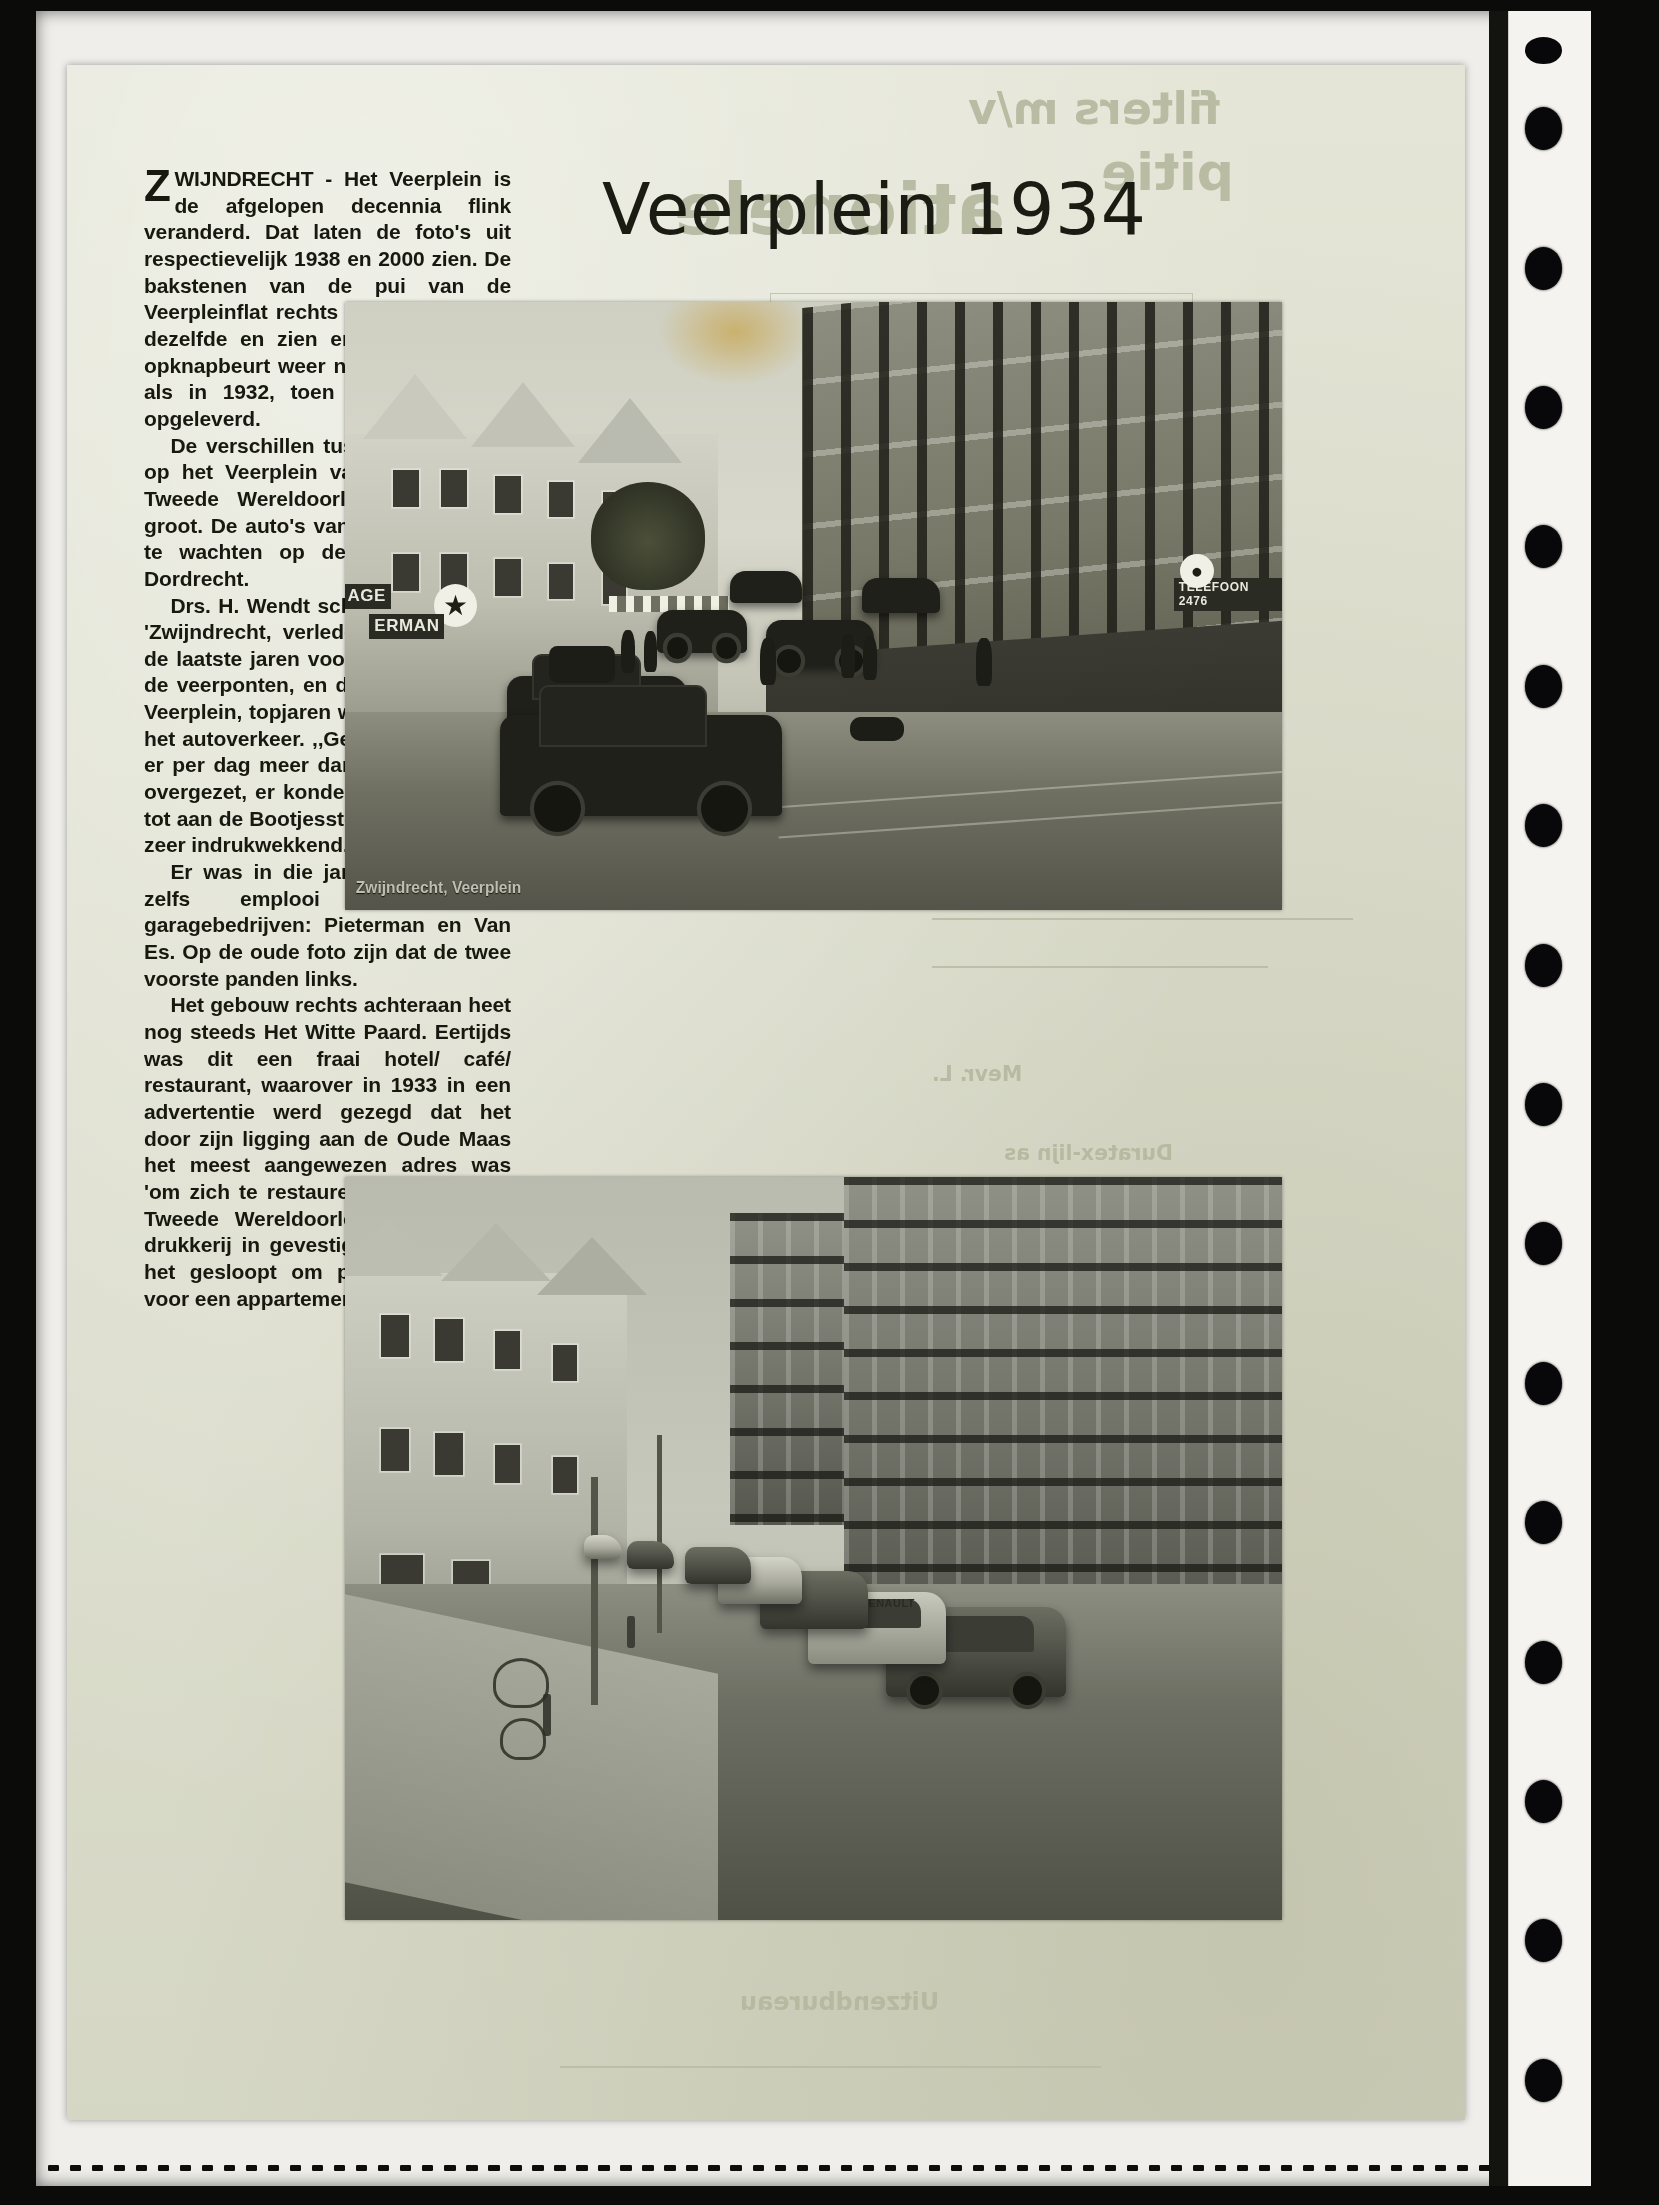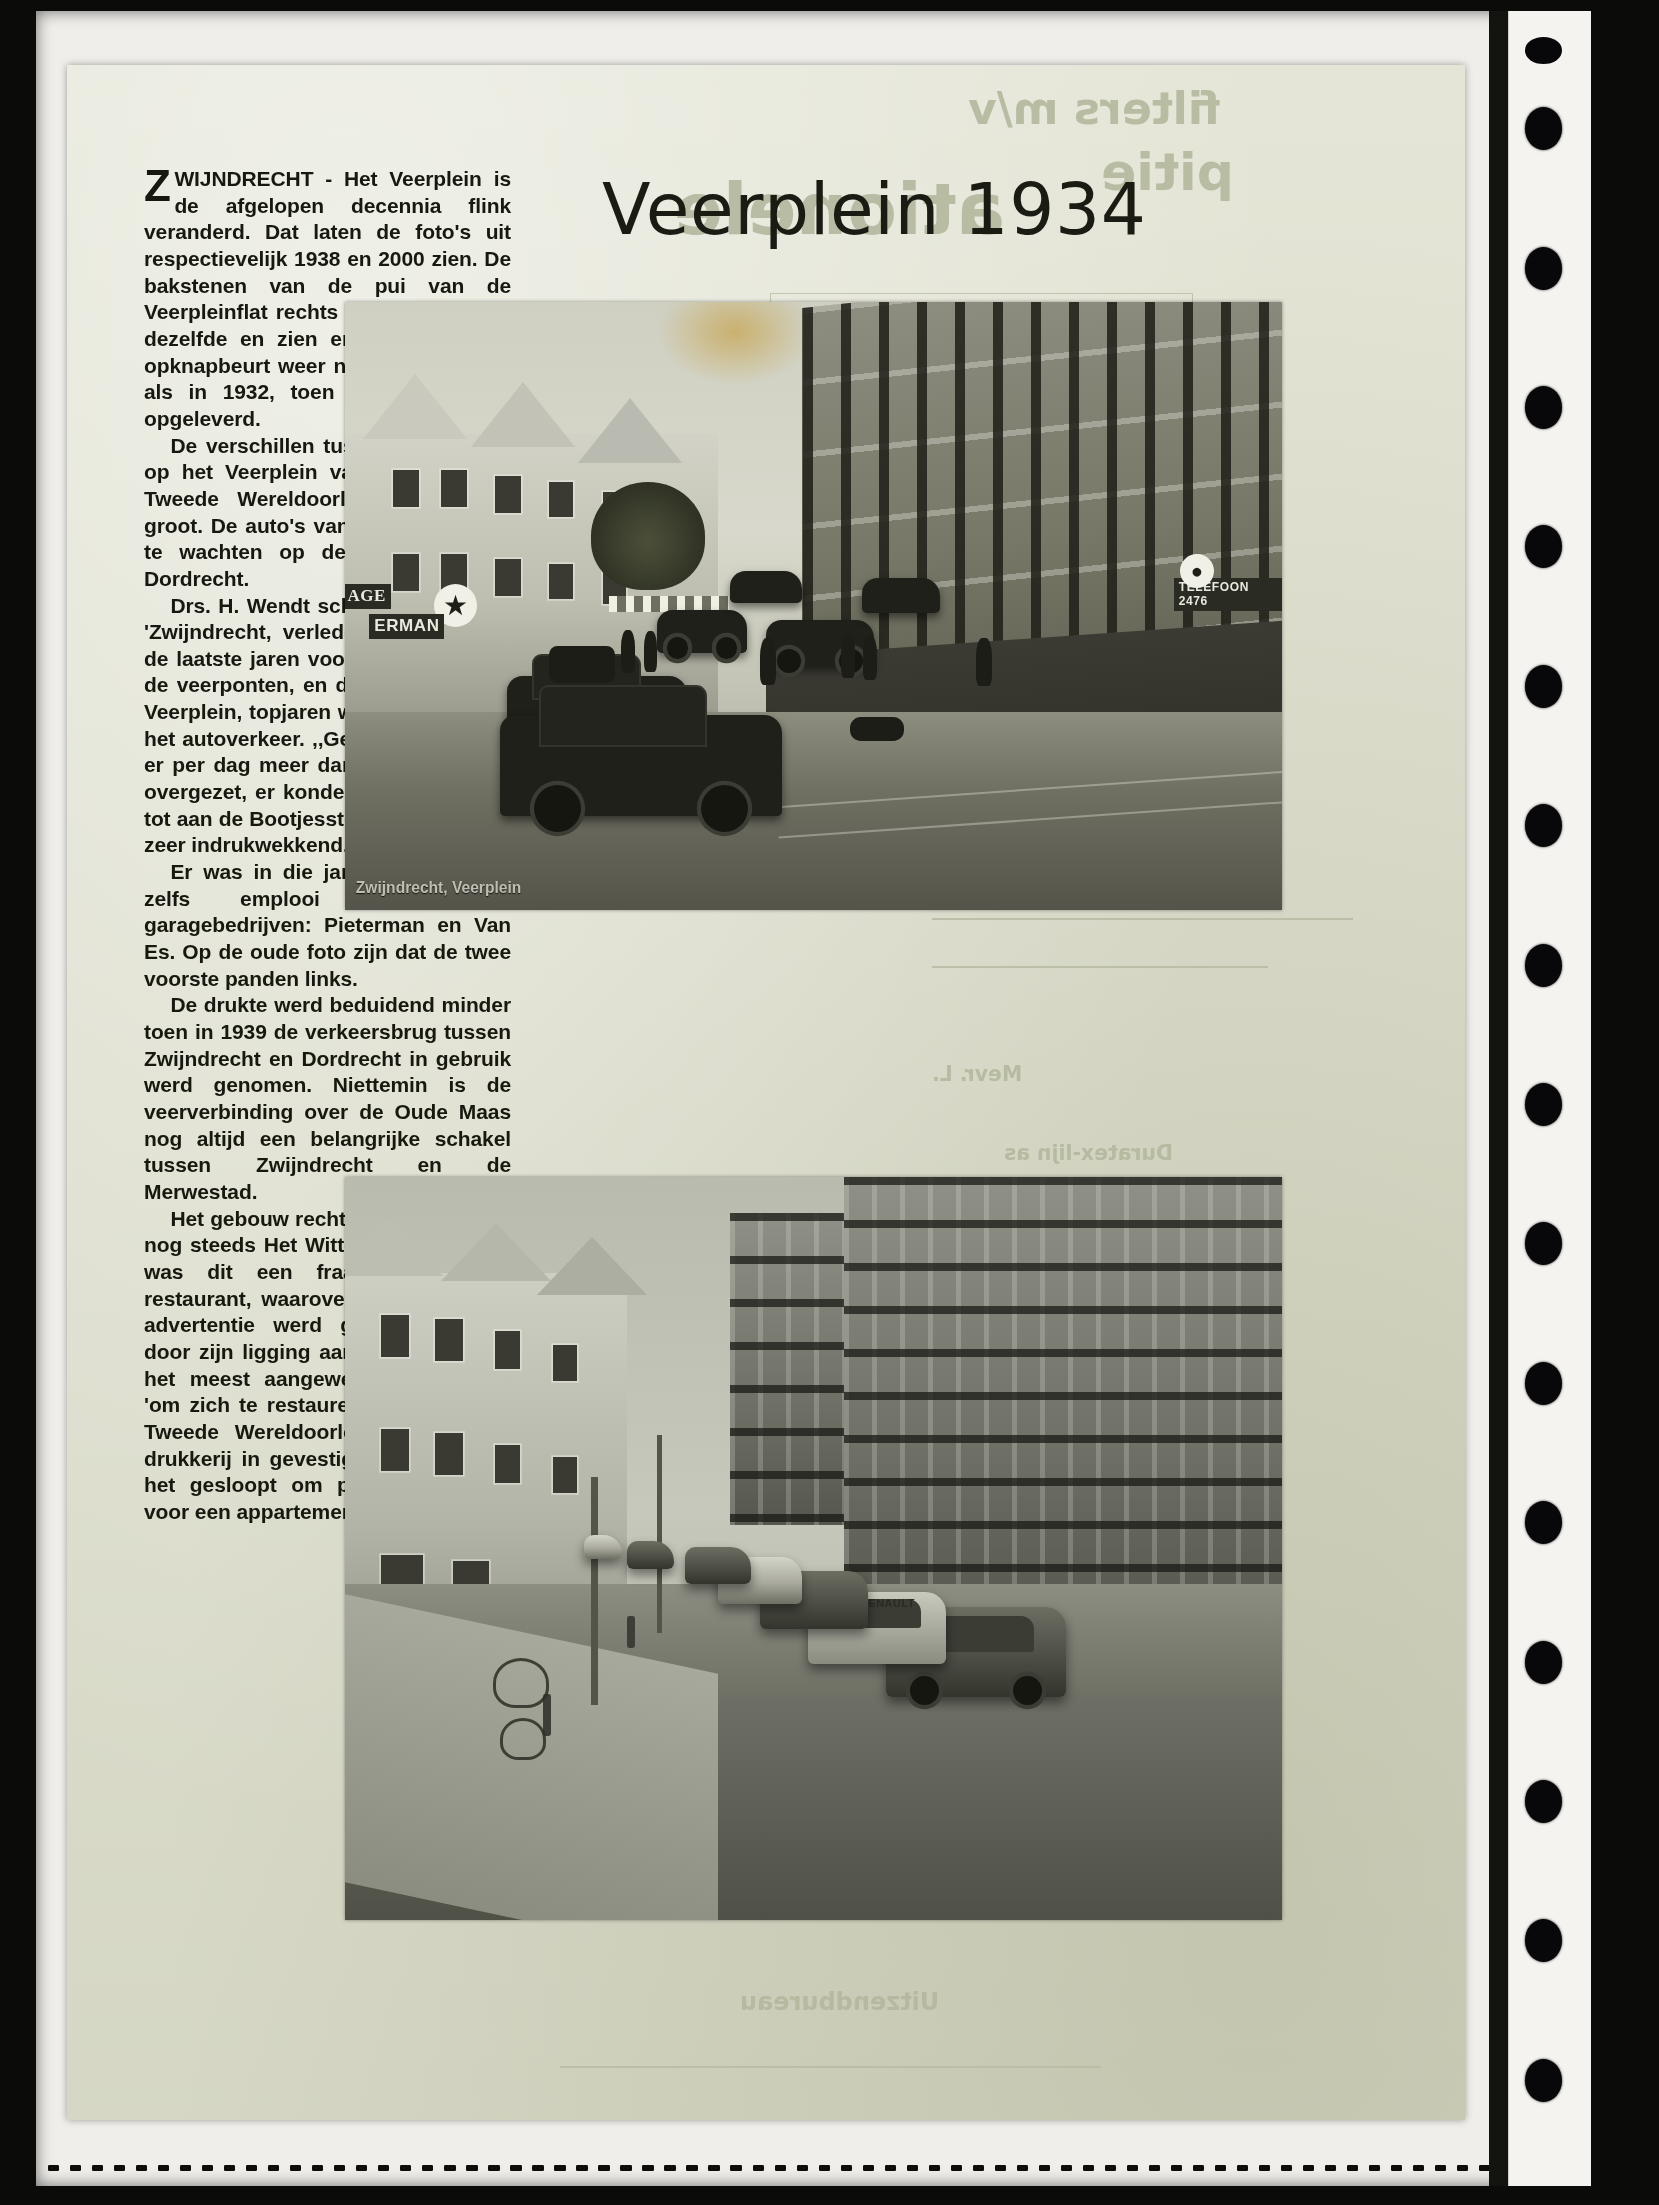"AGE" div.garage-sign { font-family: Liberation Serif, serif -> none }
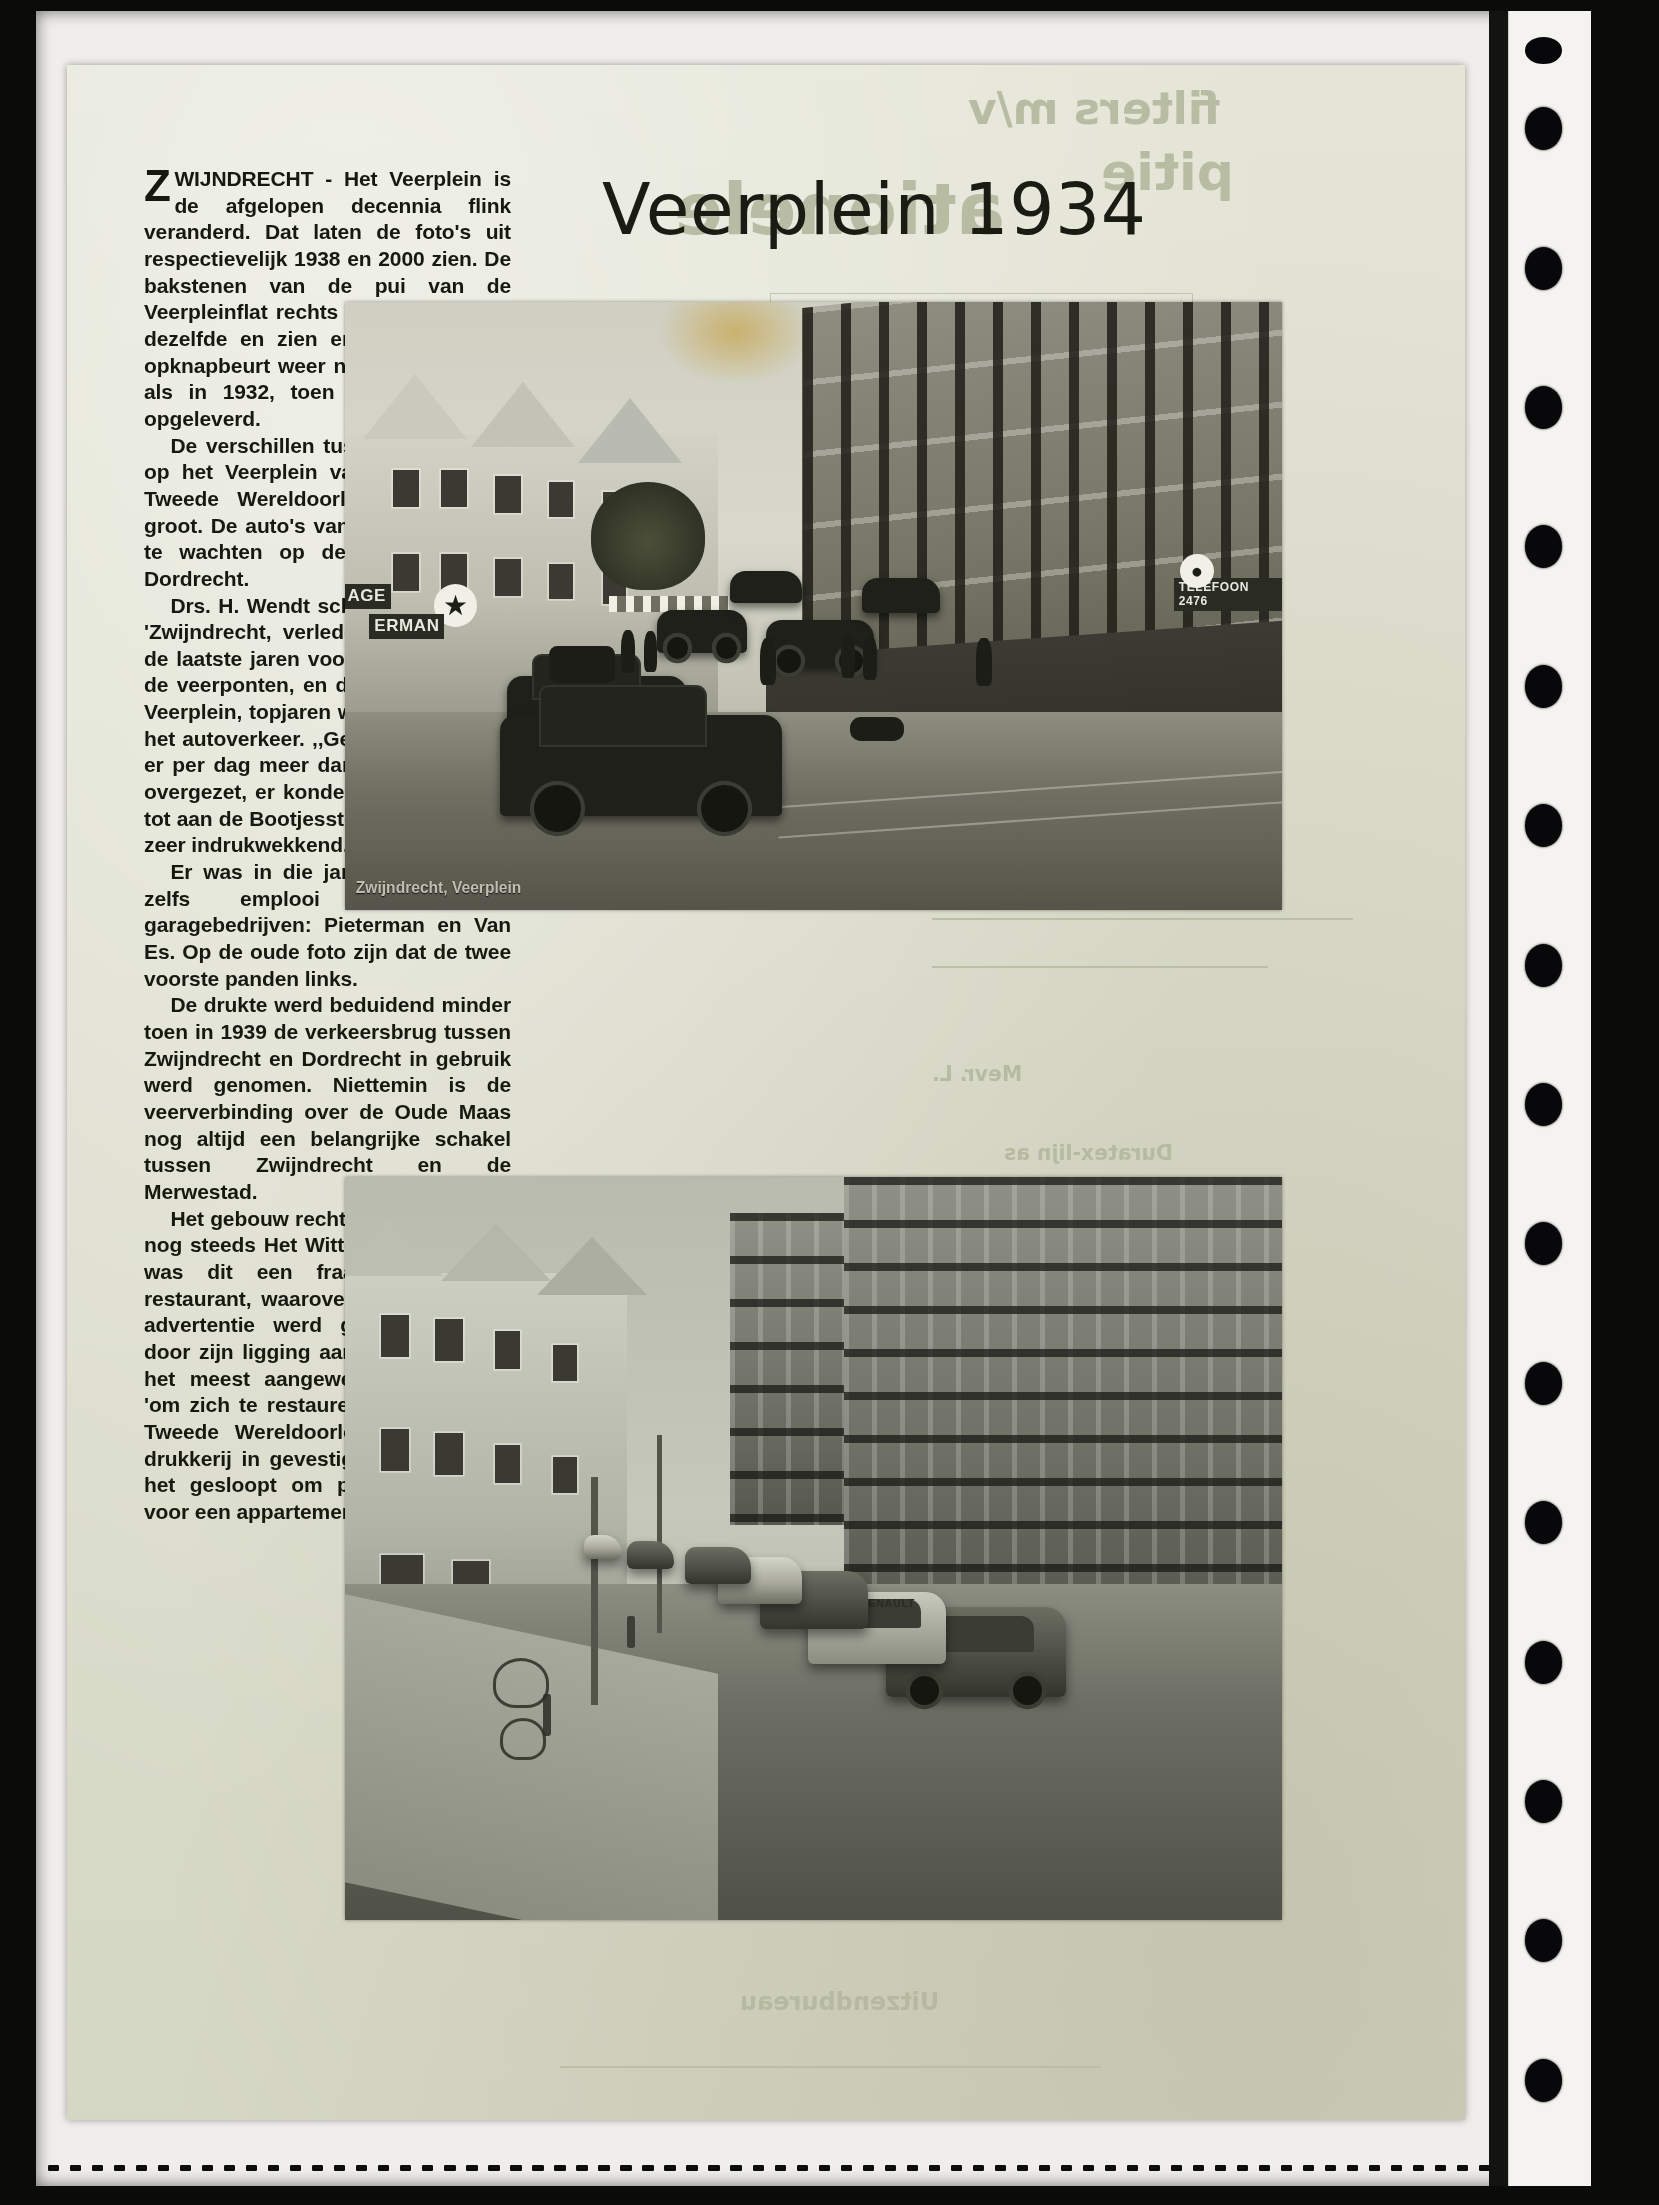"De drukte werd beduidend minder" p { html: <p>De drukte werd beduidend minder toen in 1939 de verkeersbrug tussen Zwijndrecht en Dordrecht in gebruik werd genomen. Niettemin is de veerverbinding over de Oude Maas nog altijd een belangrijke schakel tussen Zwijndrecht en de Merwestad.</p> -> none }
